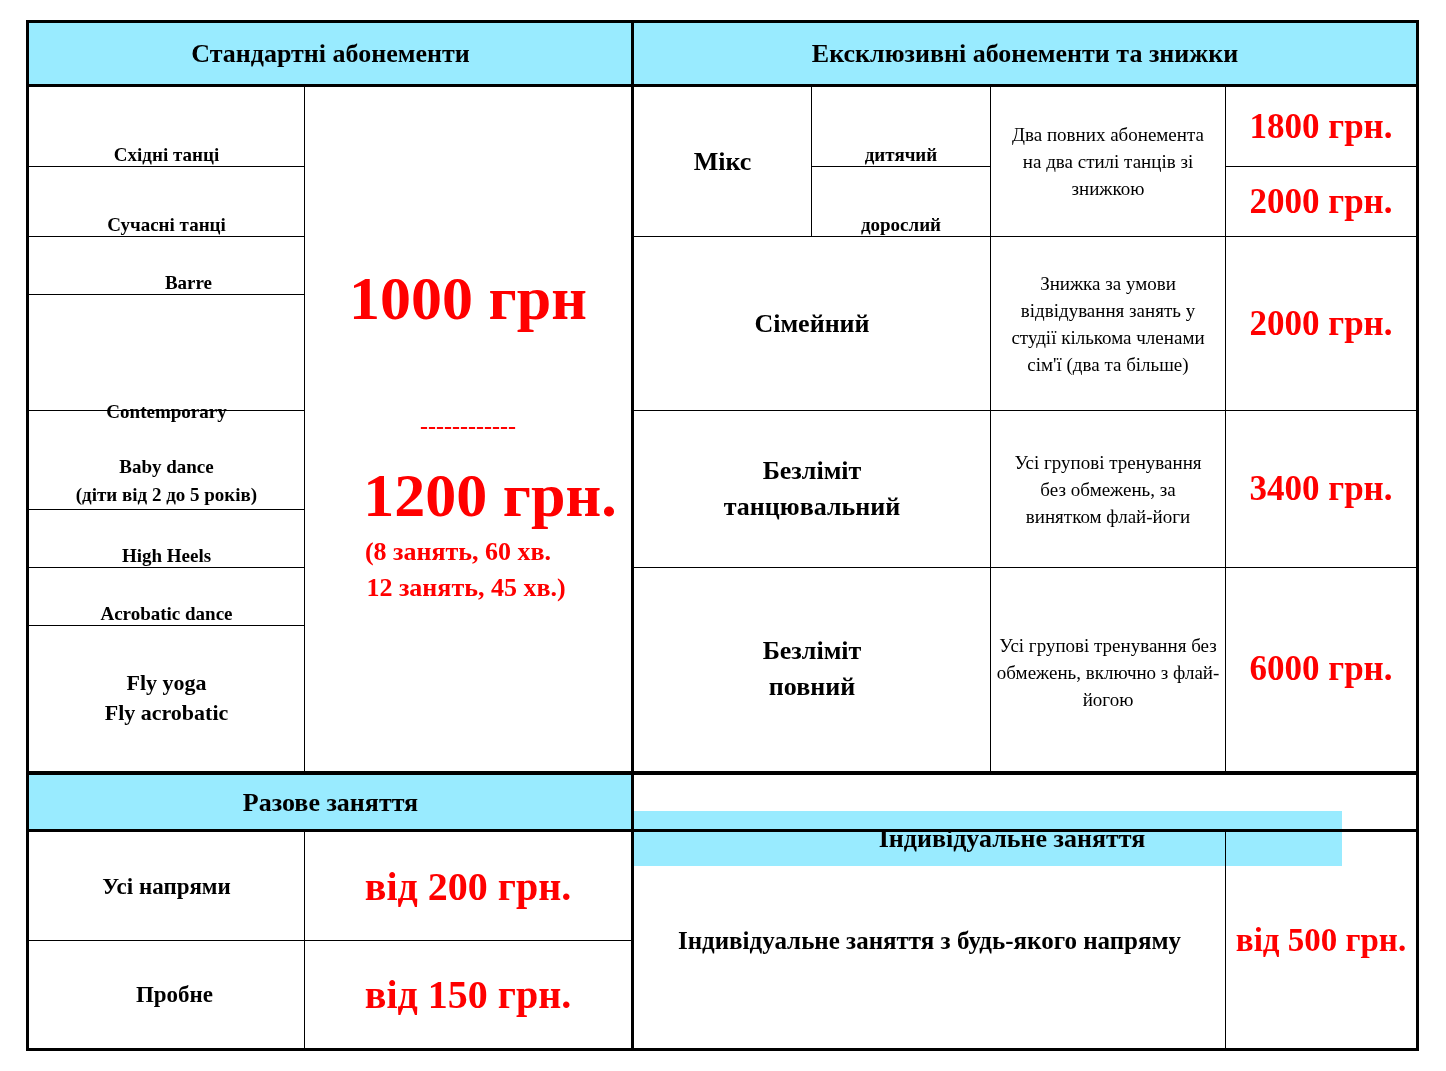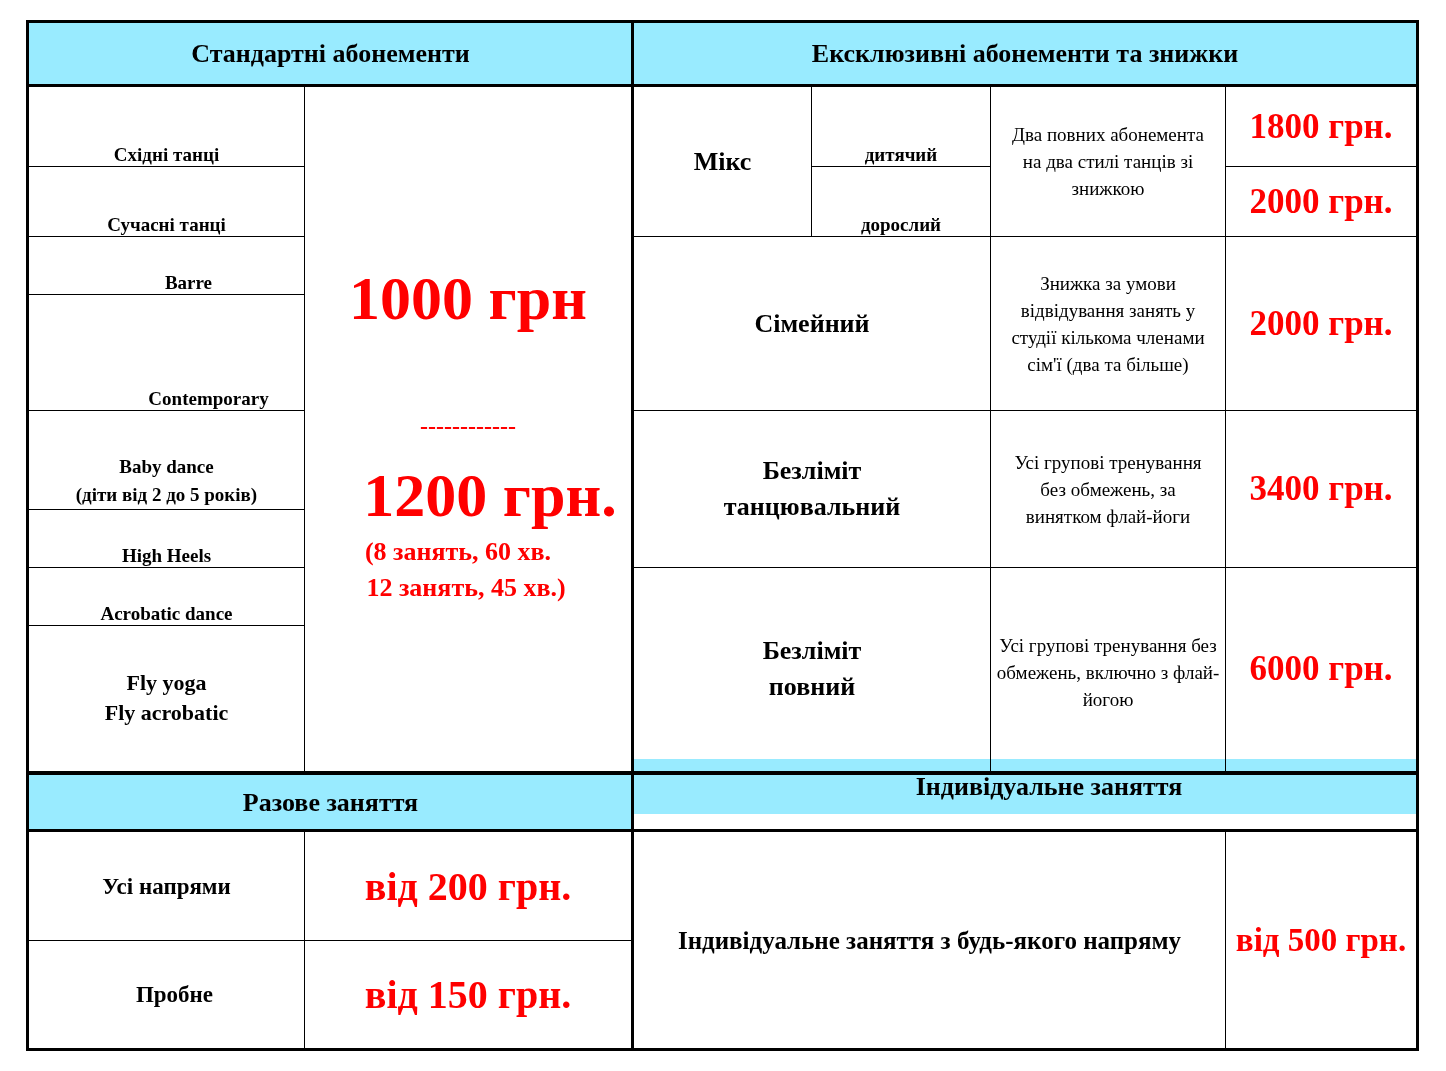"Contemporary" div.cell { margin-left: 42px -> none; top: 295px -> 308px }
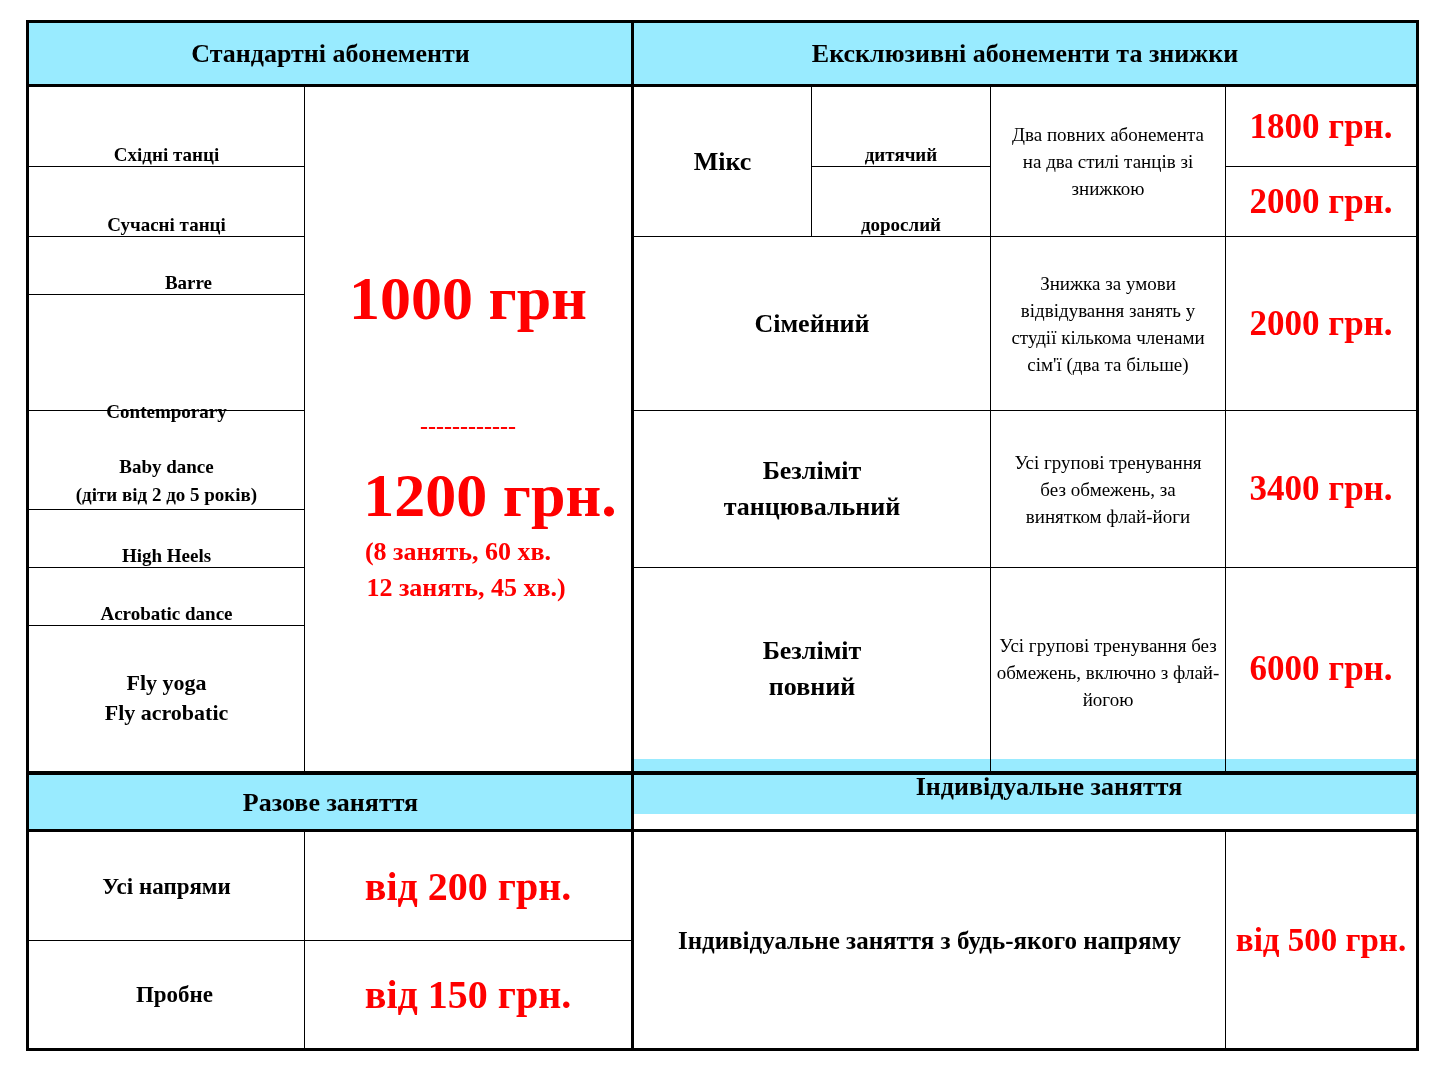"Індивідуальне заняття" div.cell { top: 759px -> 811px; width: 782px -> 708px }
